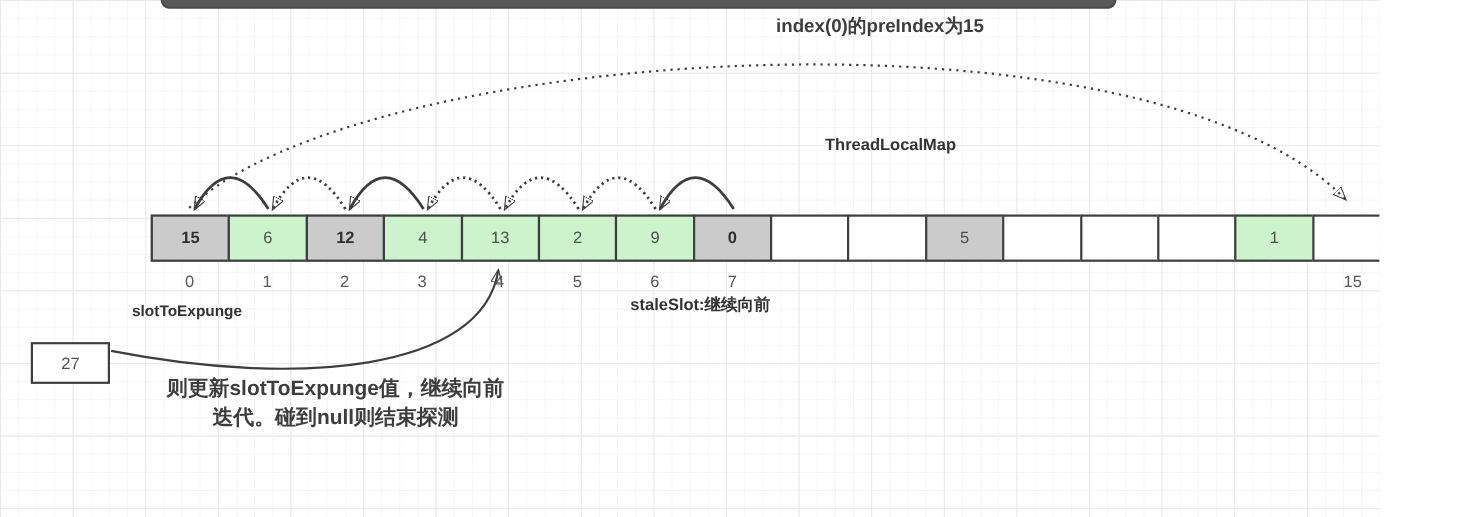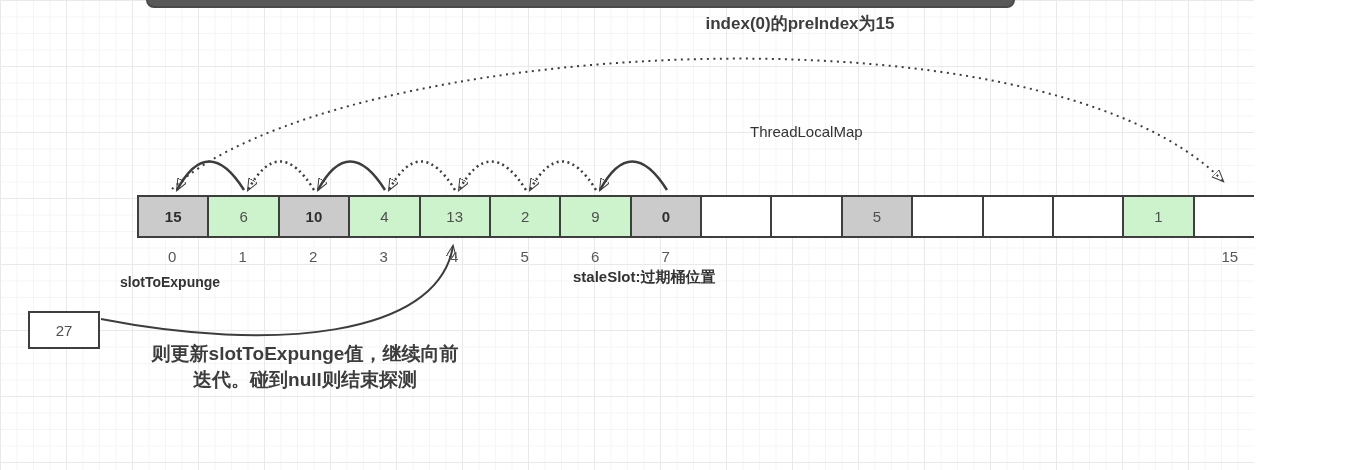"ThreadLocalMap" #map-label { font-weight: normal -> bold }
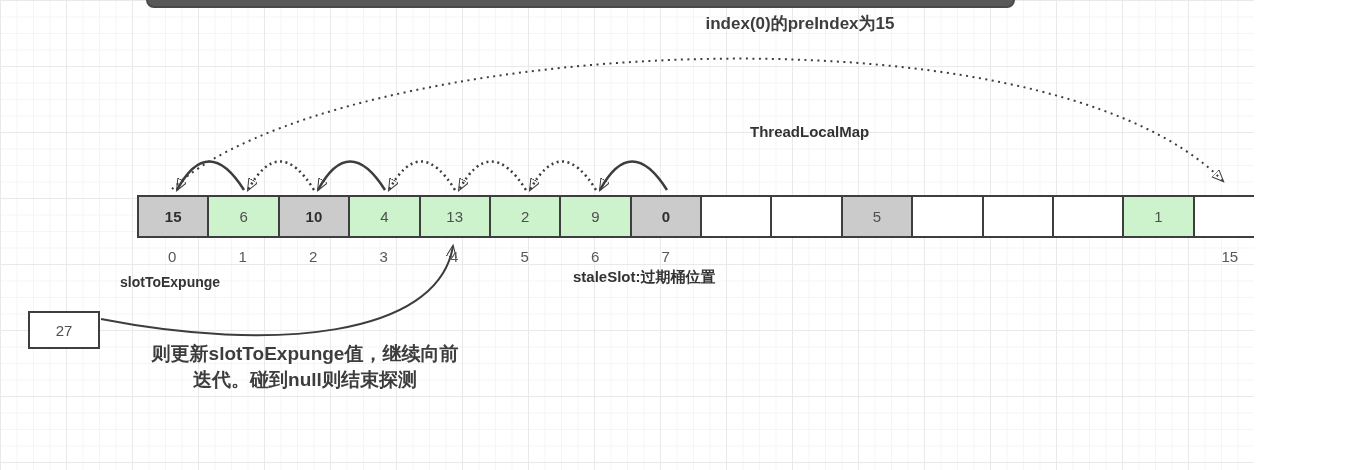"10" span.cell-value { text: 10 -> 12 }
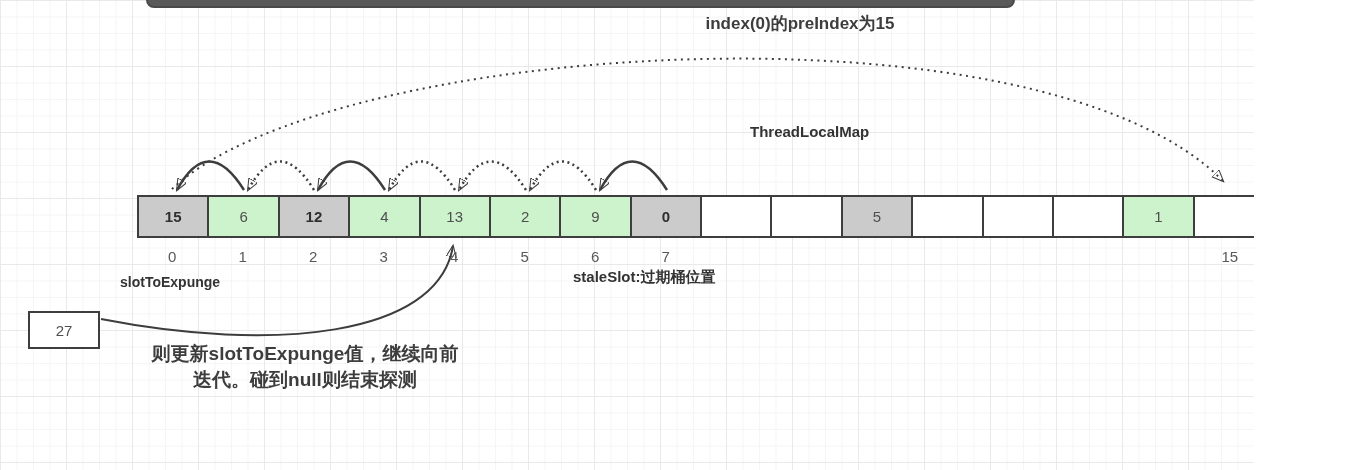"staleSlot:过期桶位置" div.abs { text: staleSlot:过期桶位置 -> staleSlot:继续向前 }
